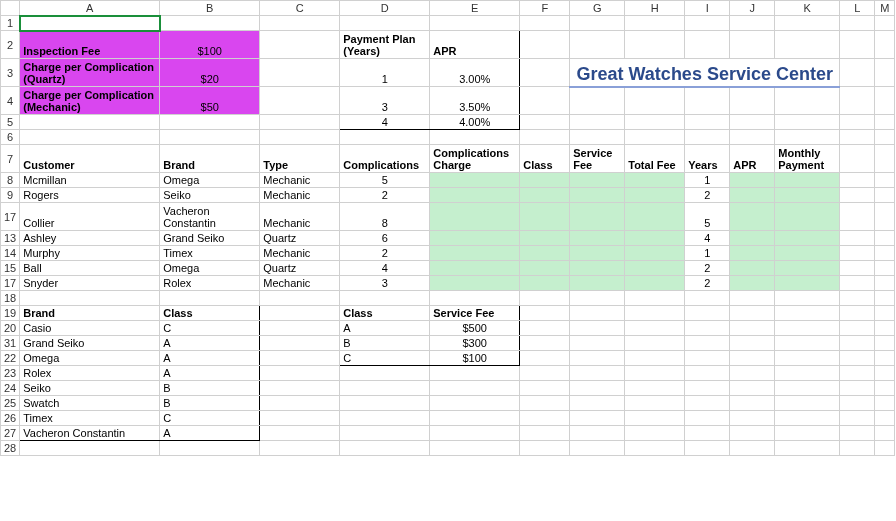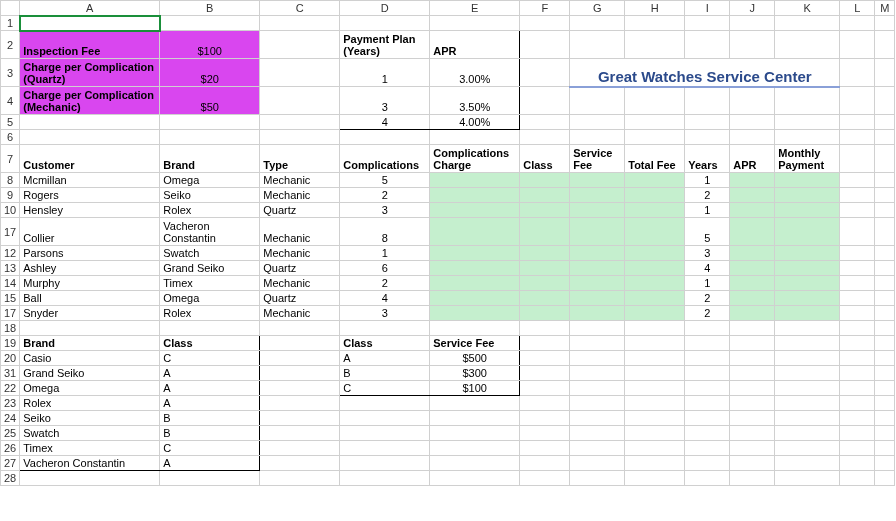"Great Watches Service Center" .title-cell { font-size: 15px -> 18px }
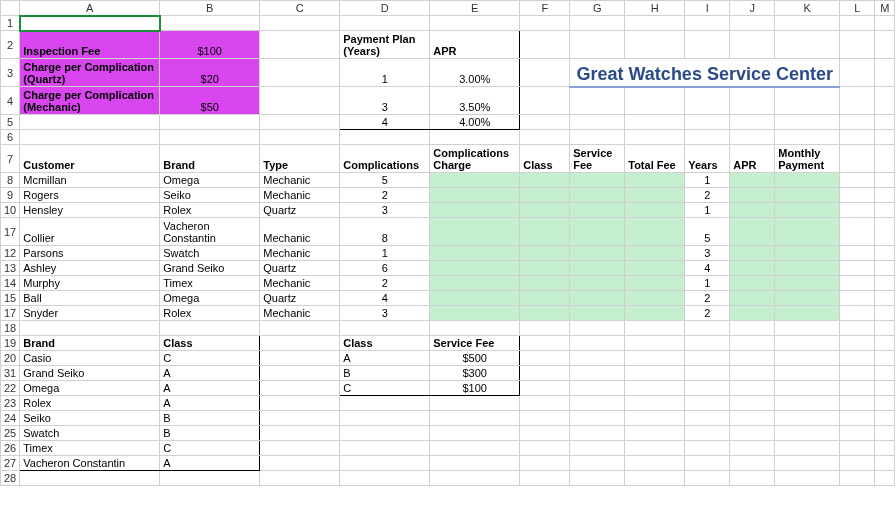"10" tr { html: <tr> <th>10</th> <td>Hensley</td> <td>Rolex</td> <td>Quartz</td> <td>3</td> <td></td> <td></td> <td></td> <td></td> <td>1</td> <td></td> <td></td> <td></td> <td></td> </tr> -> none }
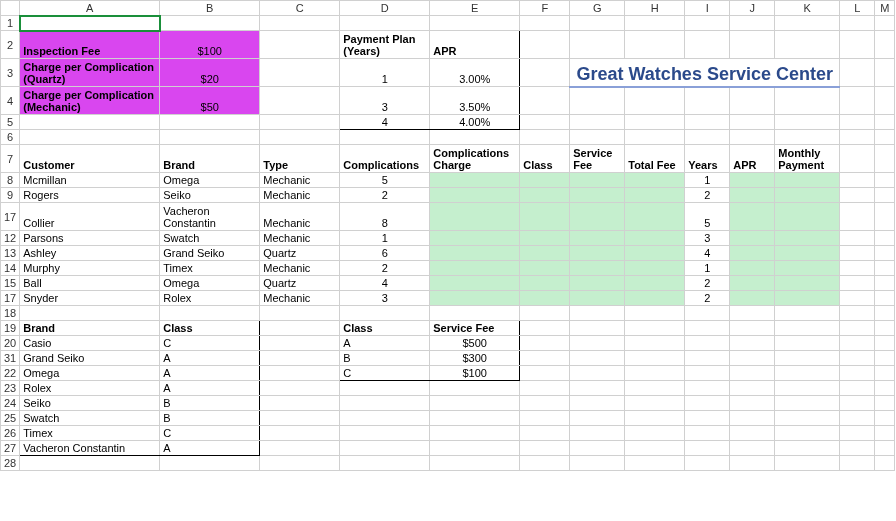"12" tr { html: <tr> <th>12</th> <td>Parsons</td> <td>Swatch</td> <td>Mechanic</td> <td>1</td> <td></td> <td></td> <td></td> <td></td> <td>3</td> <td></td> <td></td> <td></td> <td></td> </tr> -> none }
